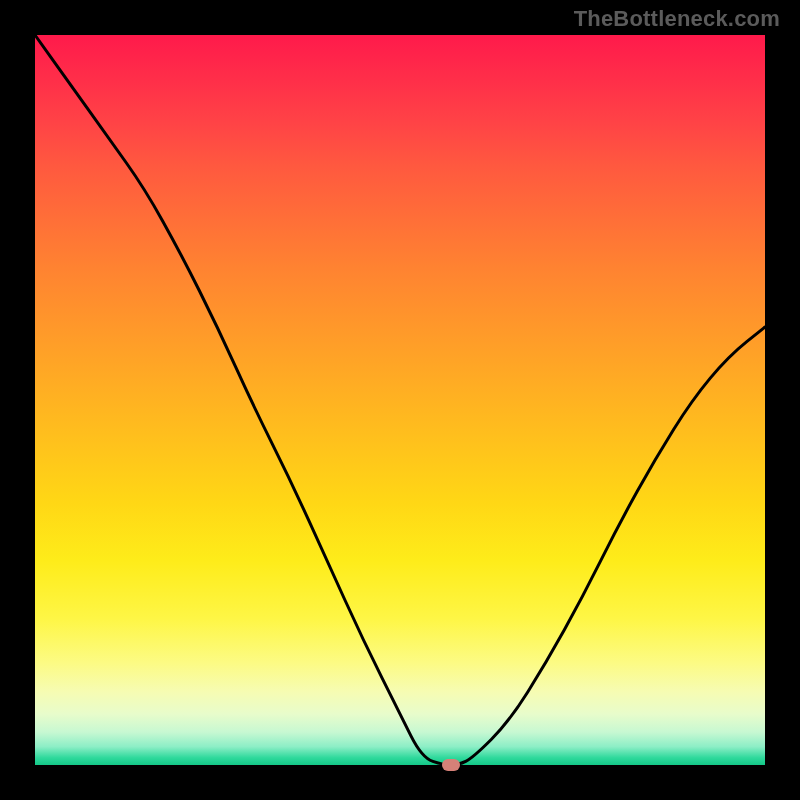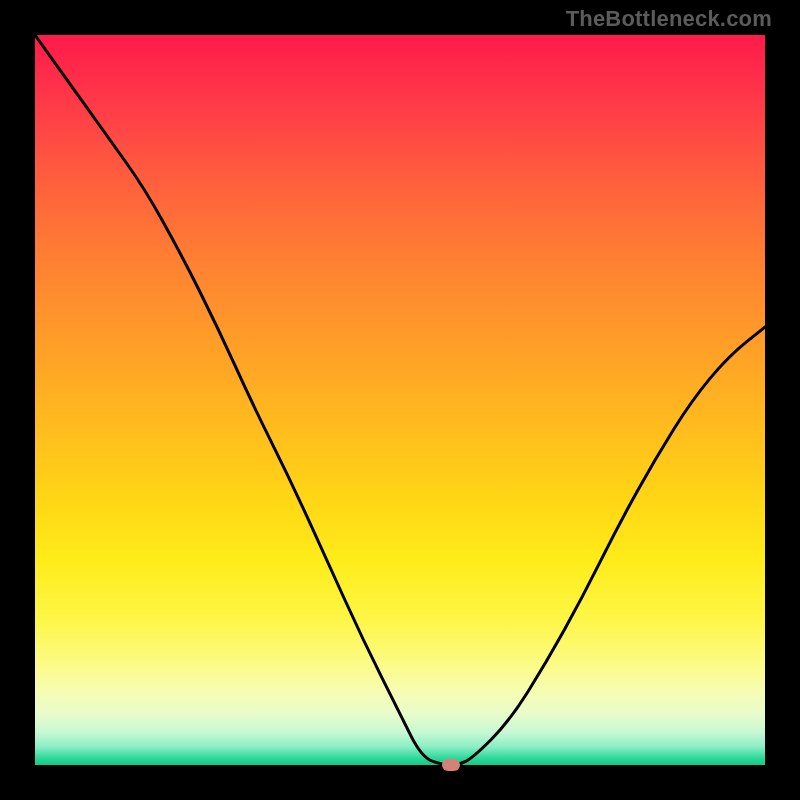"TheBottleneck.com" .watermark { right: 28px -> 20px }
